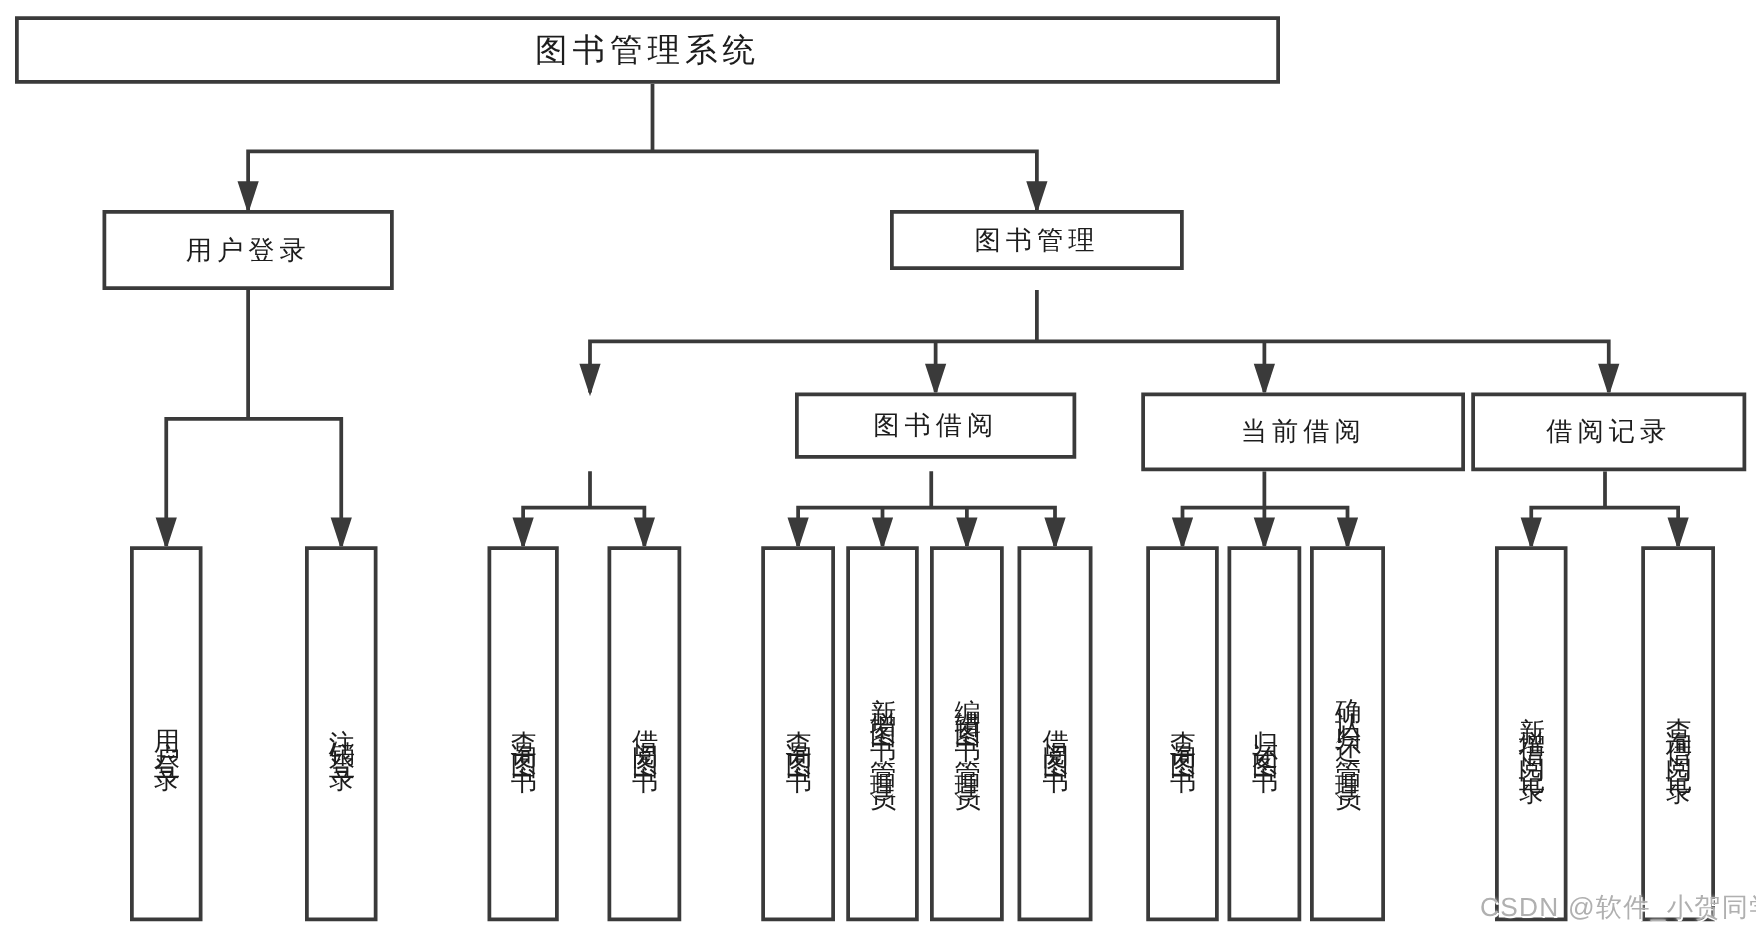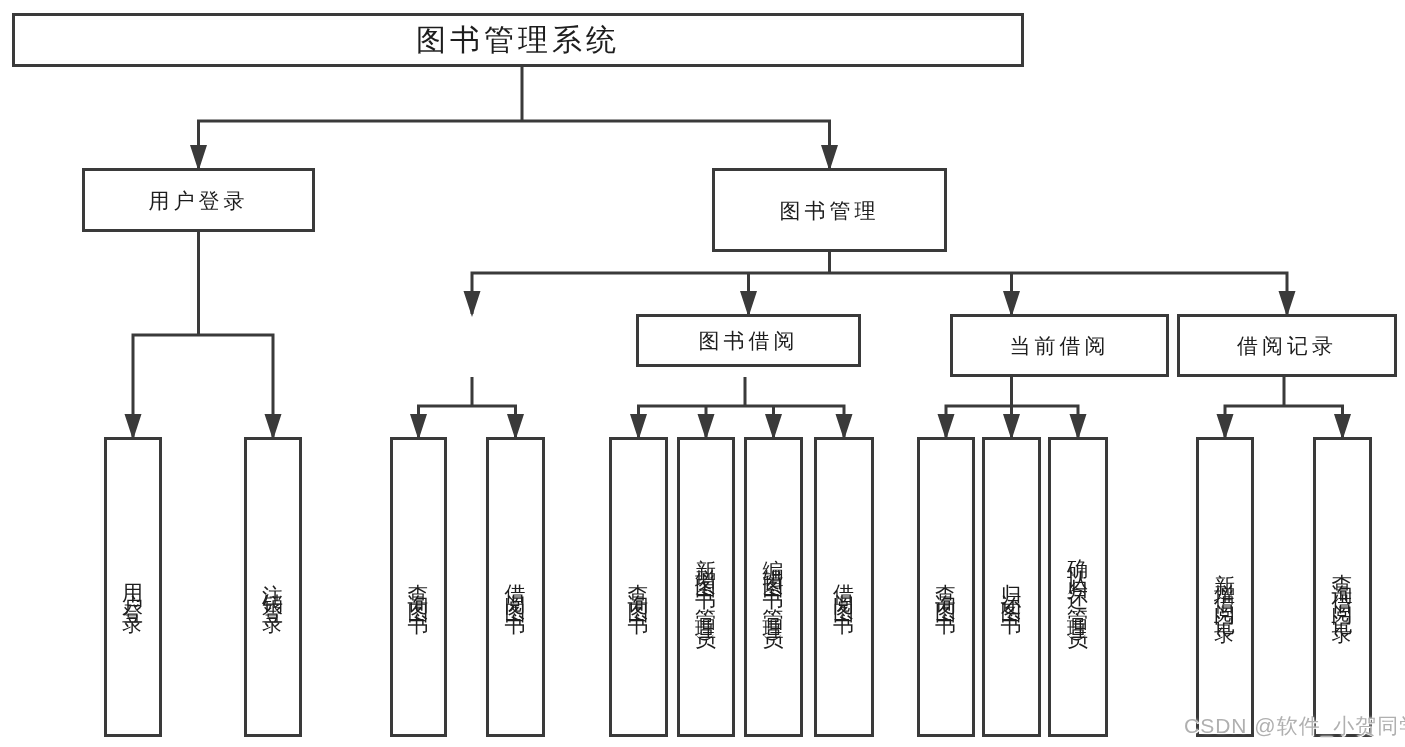"图书管理系统" .hnode.root { font-size: 30px -> 26px }
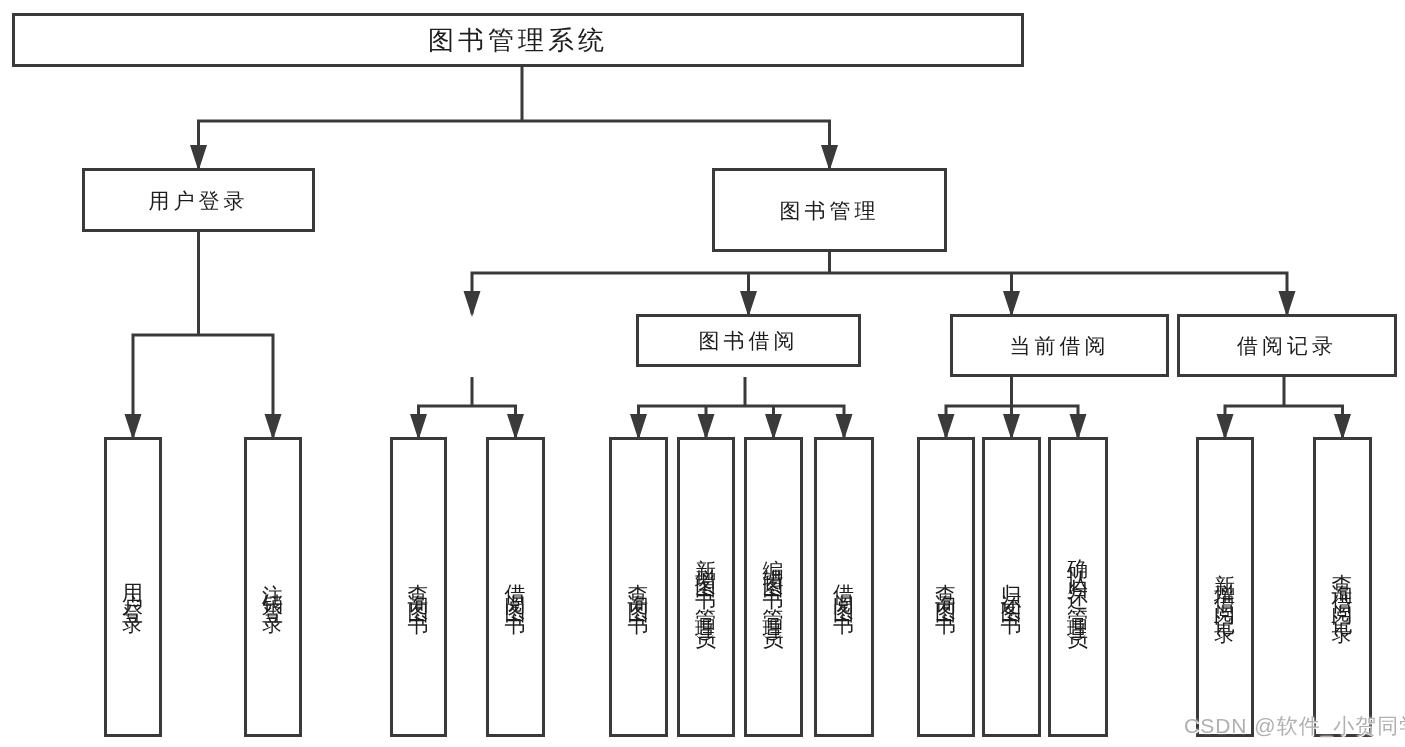"图书管理" div.node { height: 84px -> 48px }
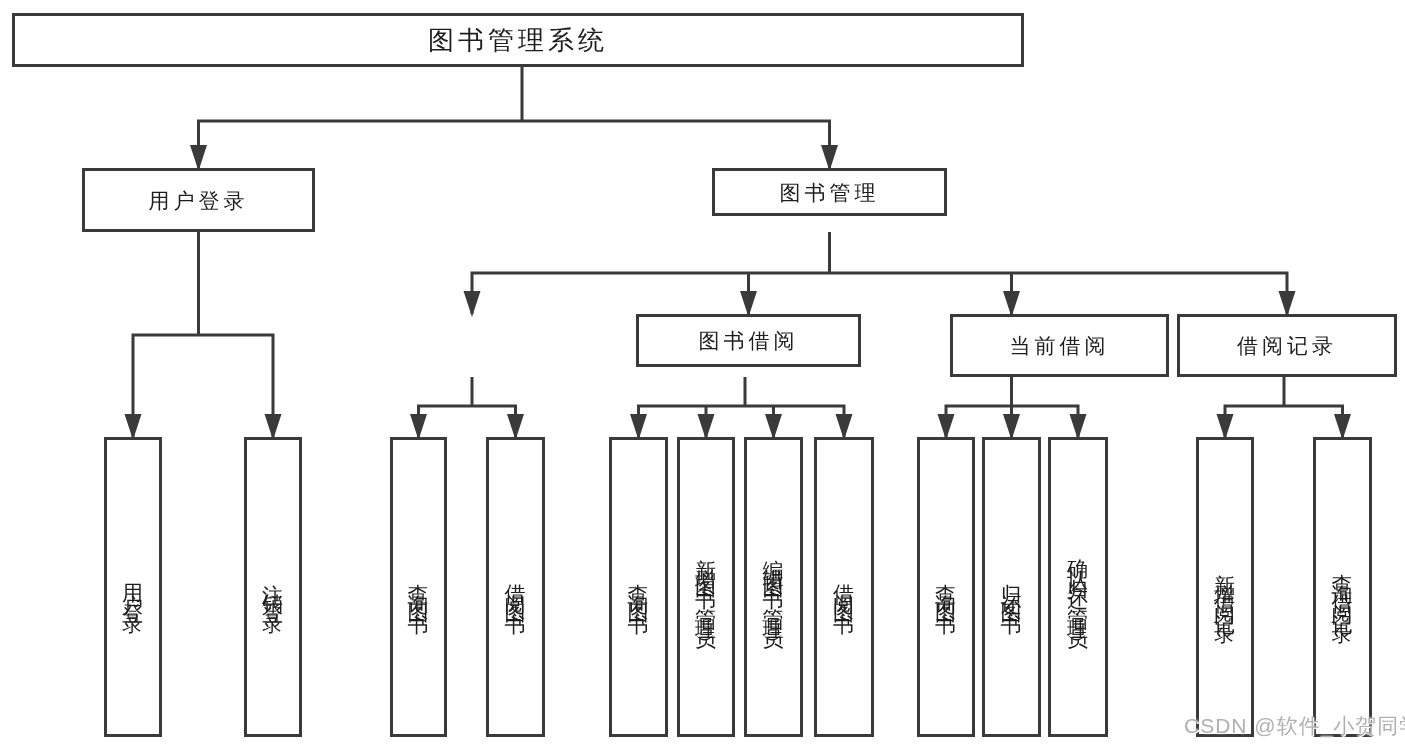"当前借阅" div.node { left: 950px -> 913px; width: 219px -> 259px }
